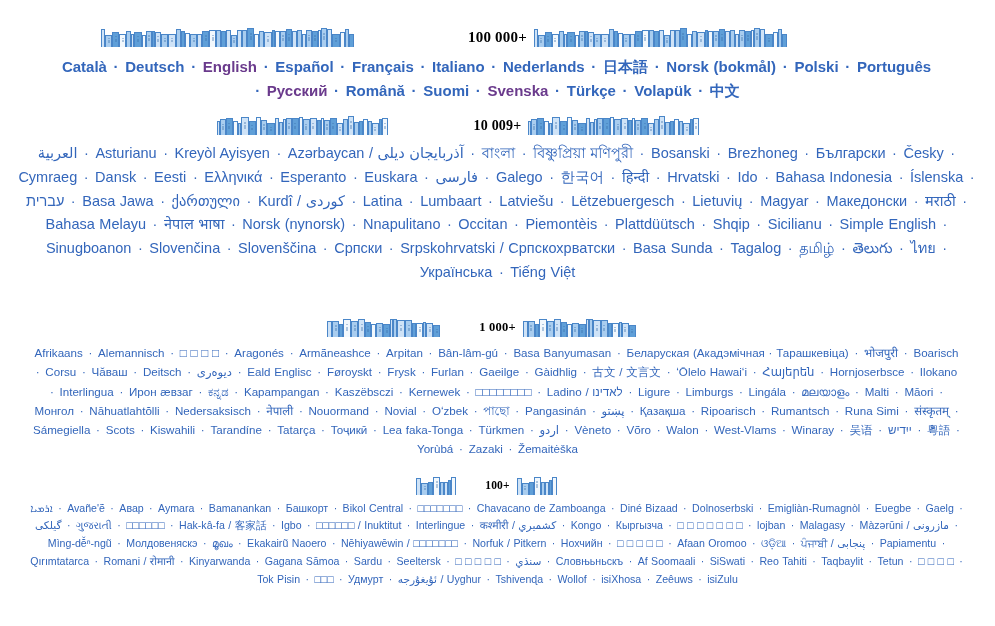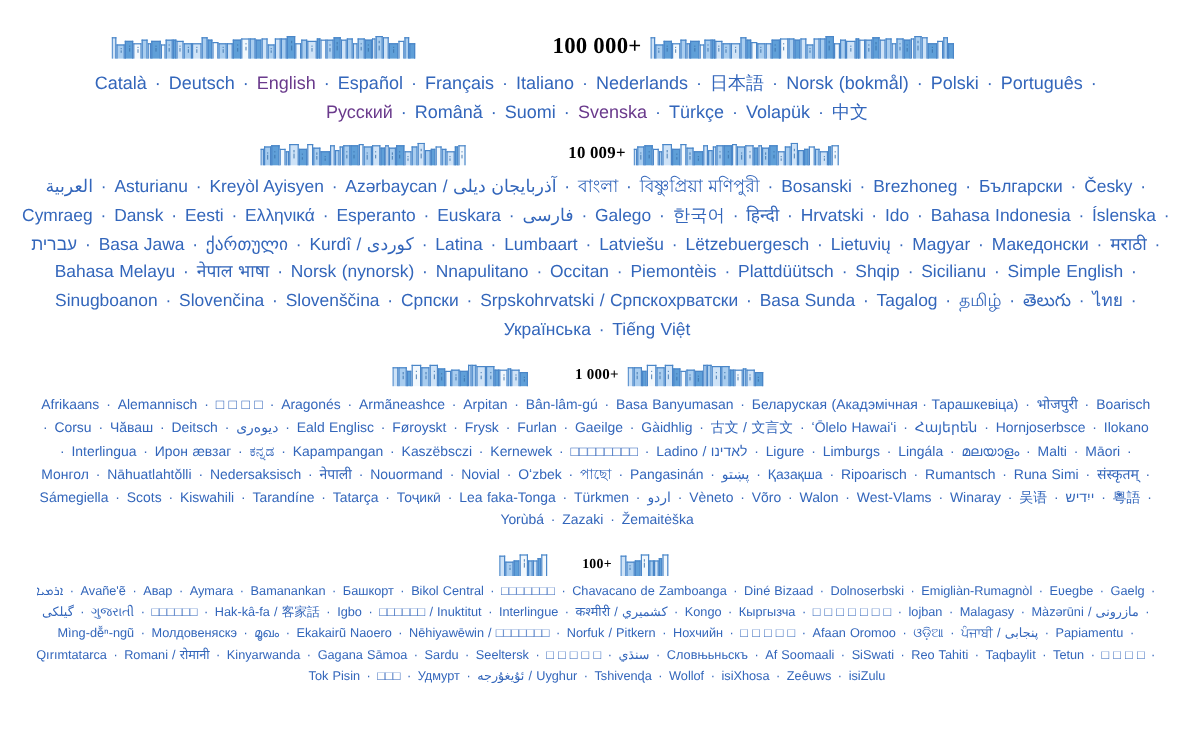"100 000+" .tier-1 .count-label { font-size: 19px -> 15px }
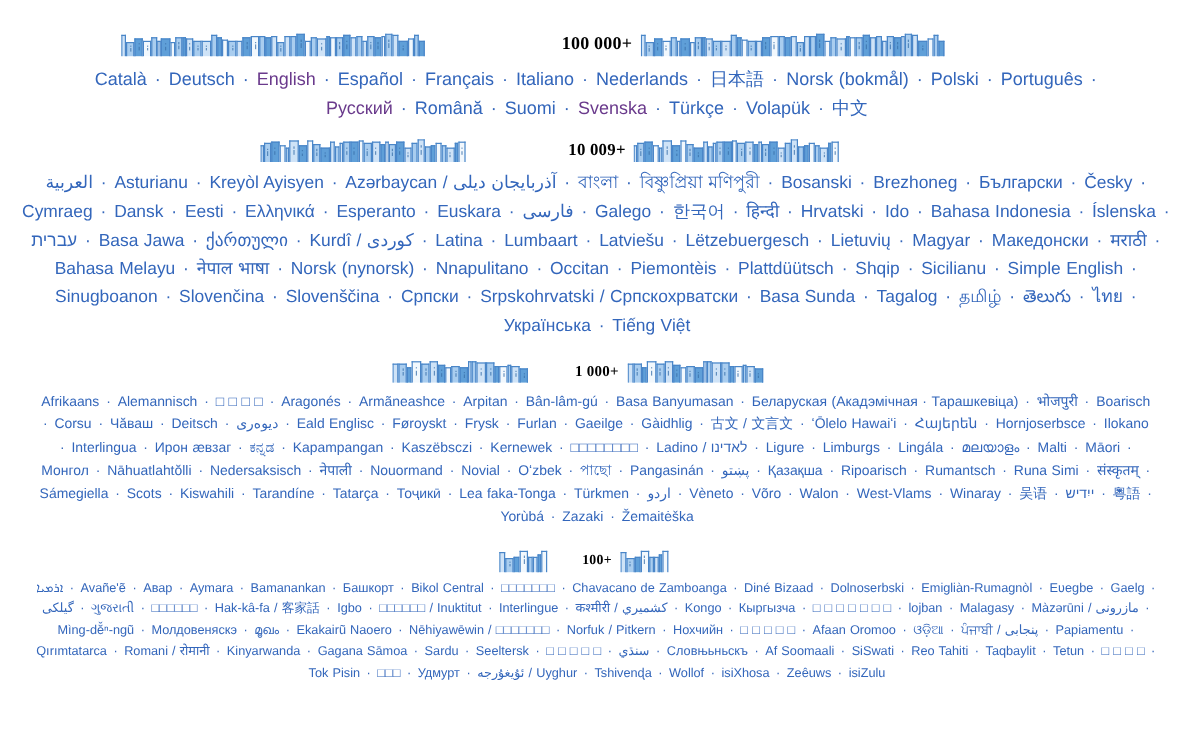"Català · Deutsch · English" .tier-1 .langs { font-weight: none -> bold }
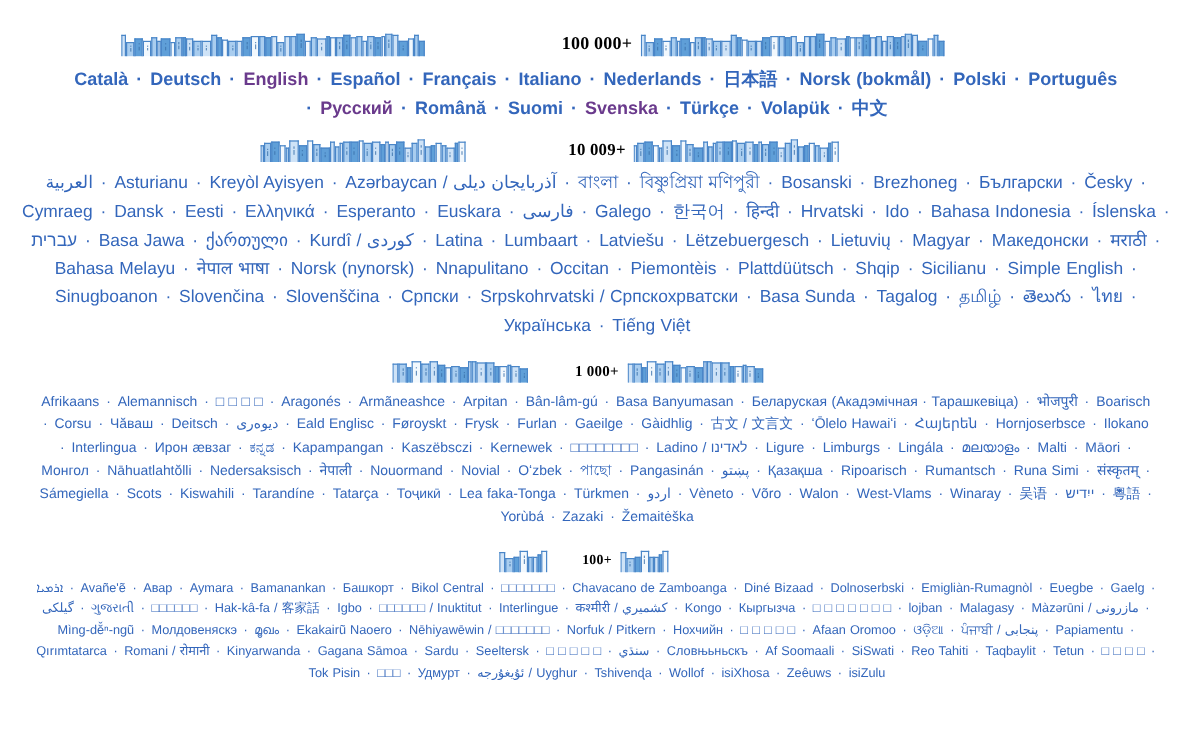"1 000+" .tier-3 { margin-top: 16px -> 34px }
